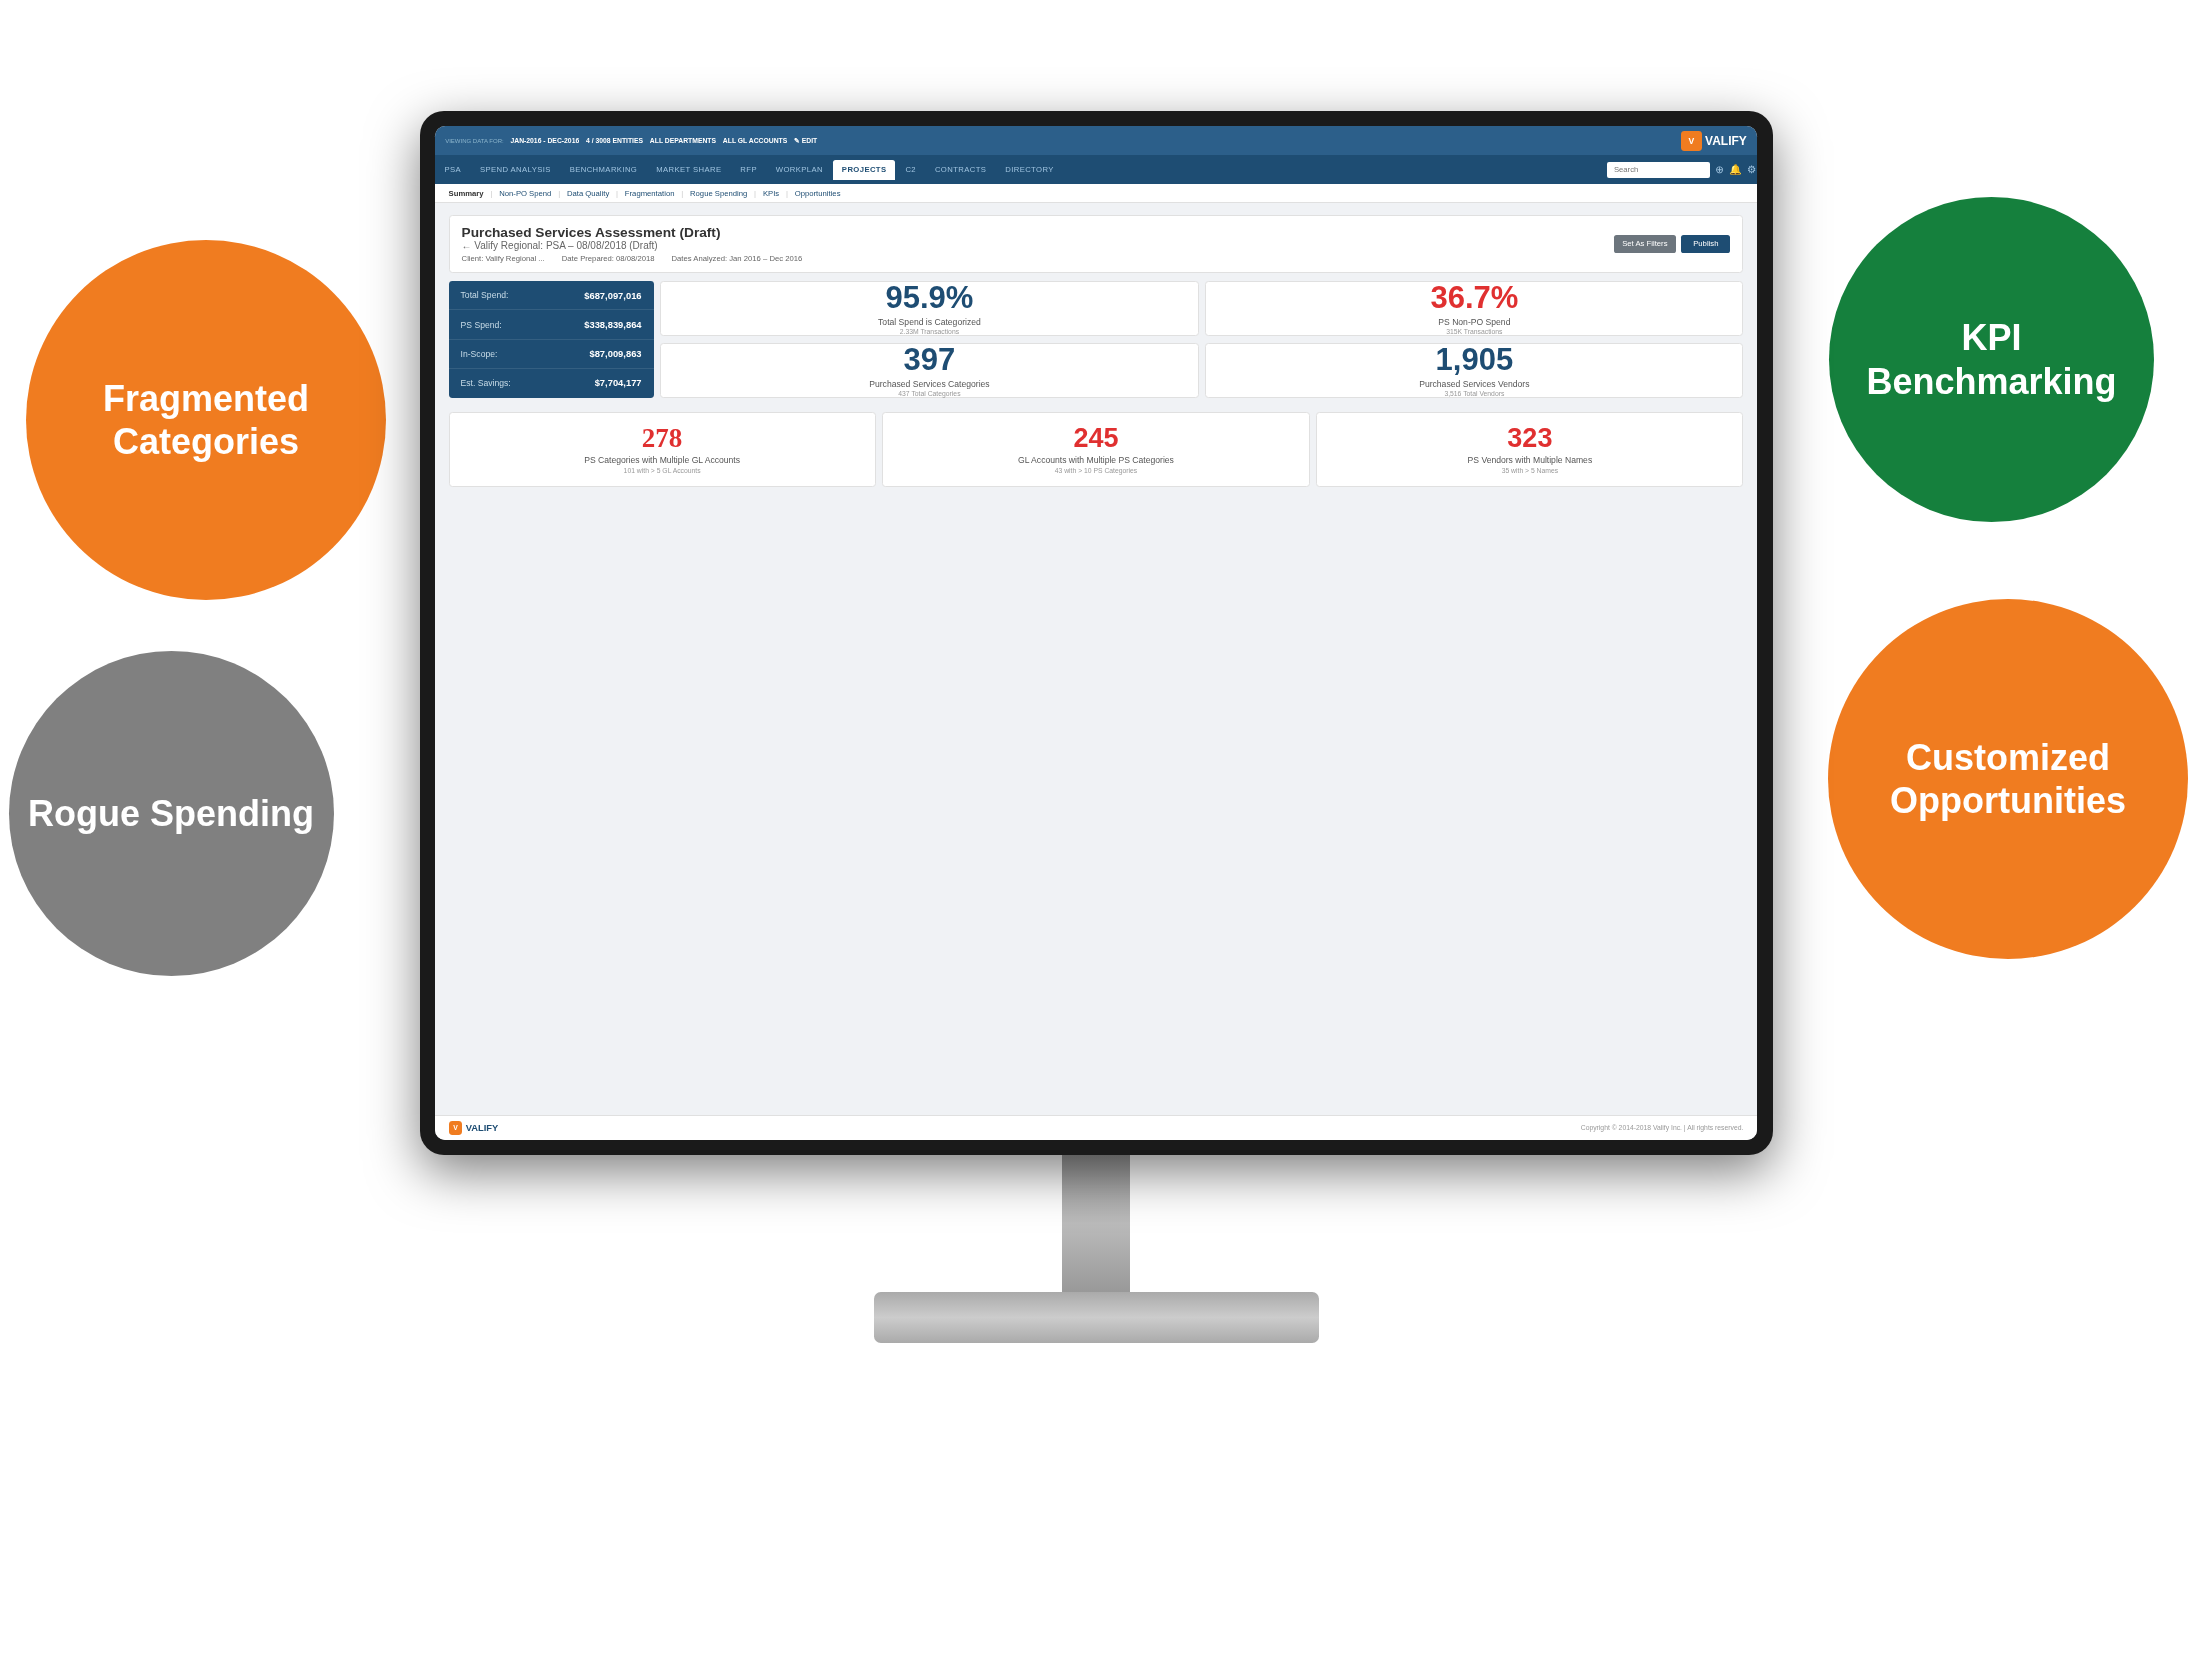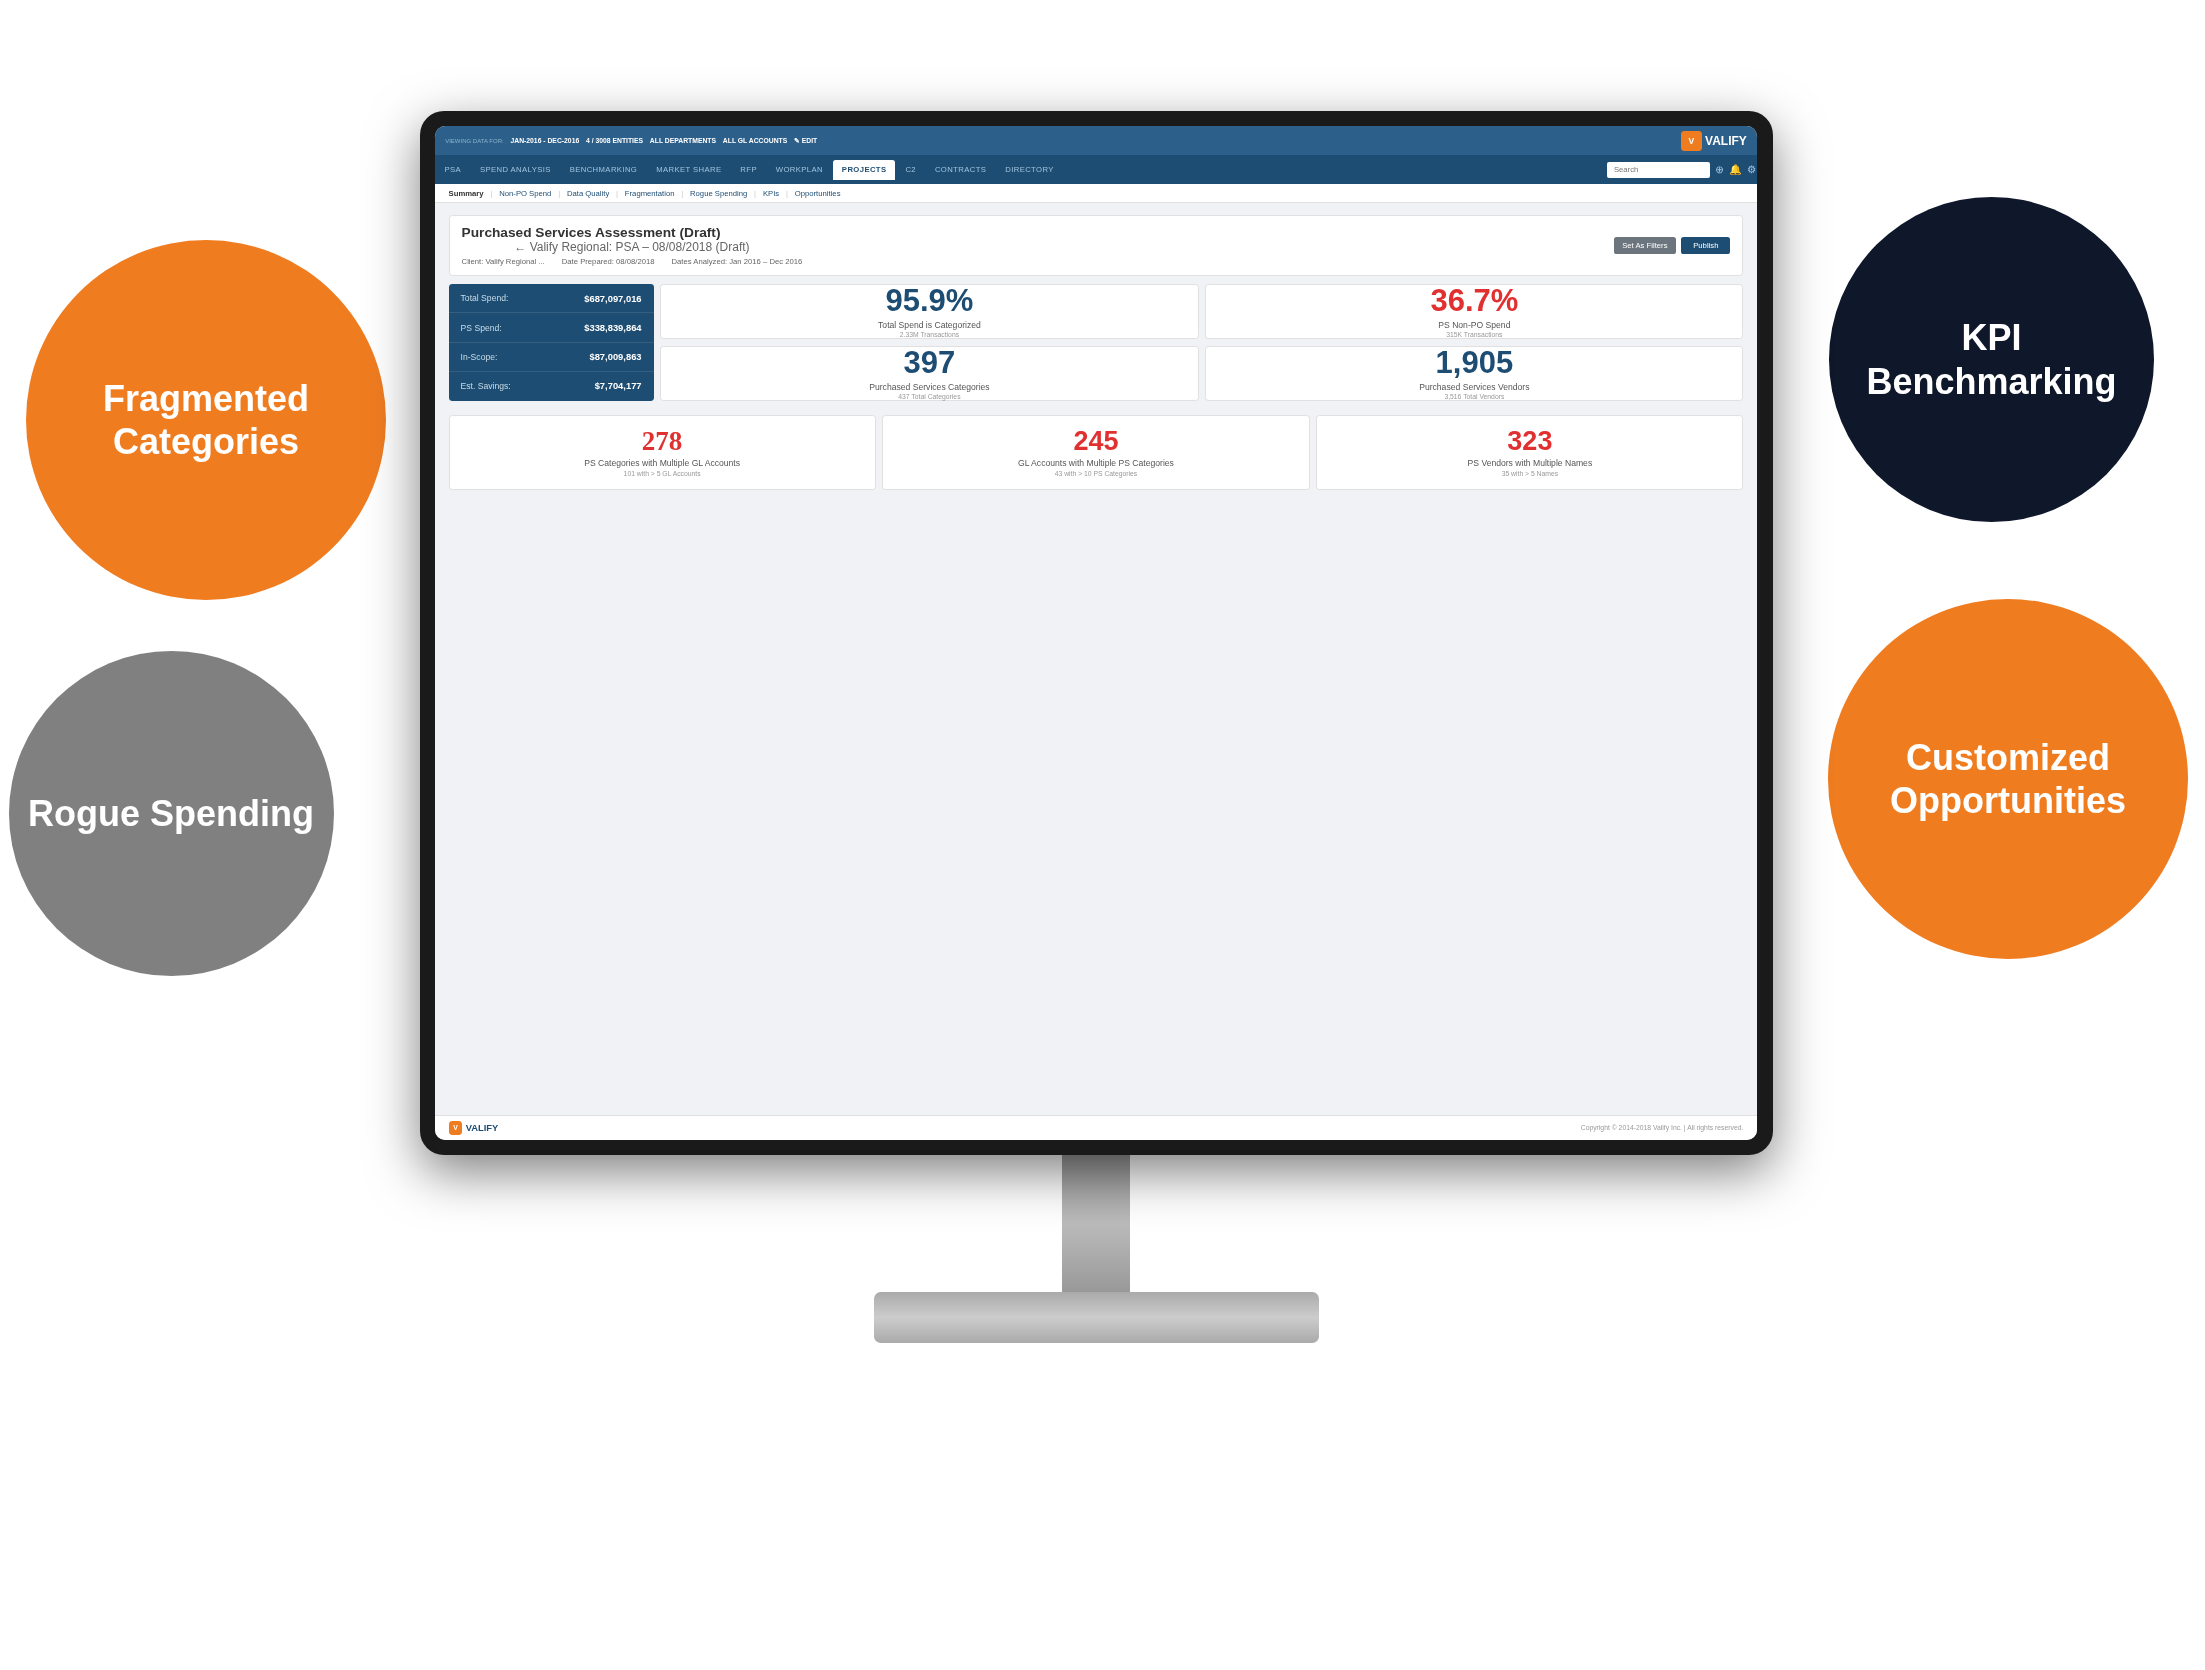"← Valify Regional: PSA –" .draft-subtitle { font-size: 12px -> 10px; text-align: center -> none }
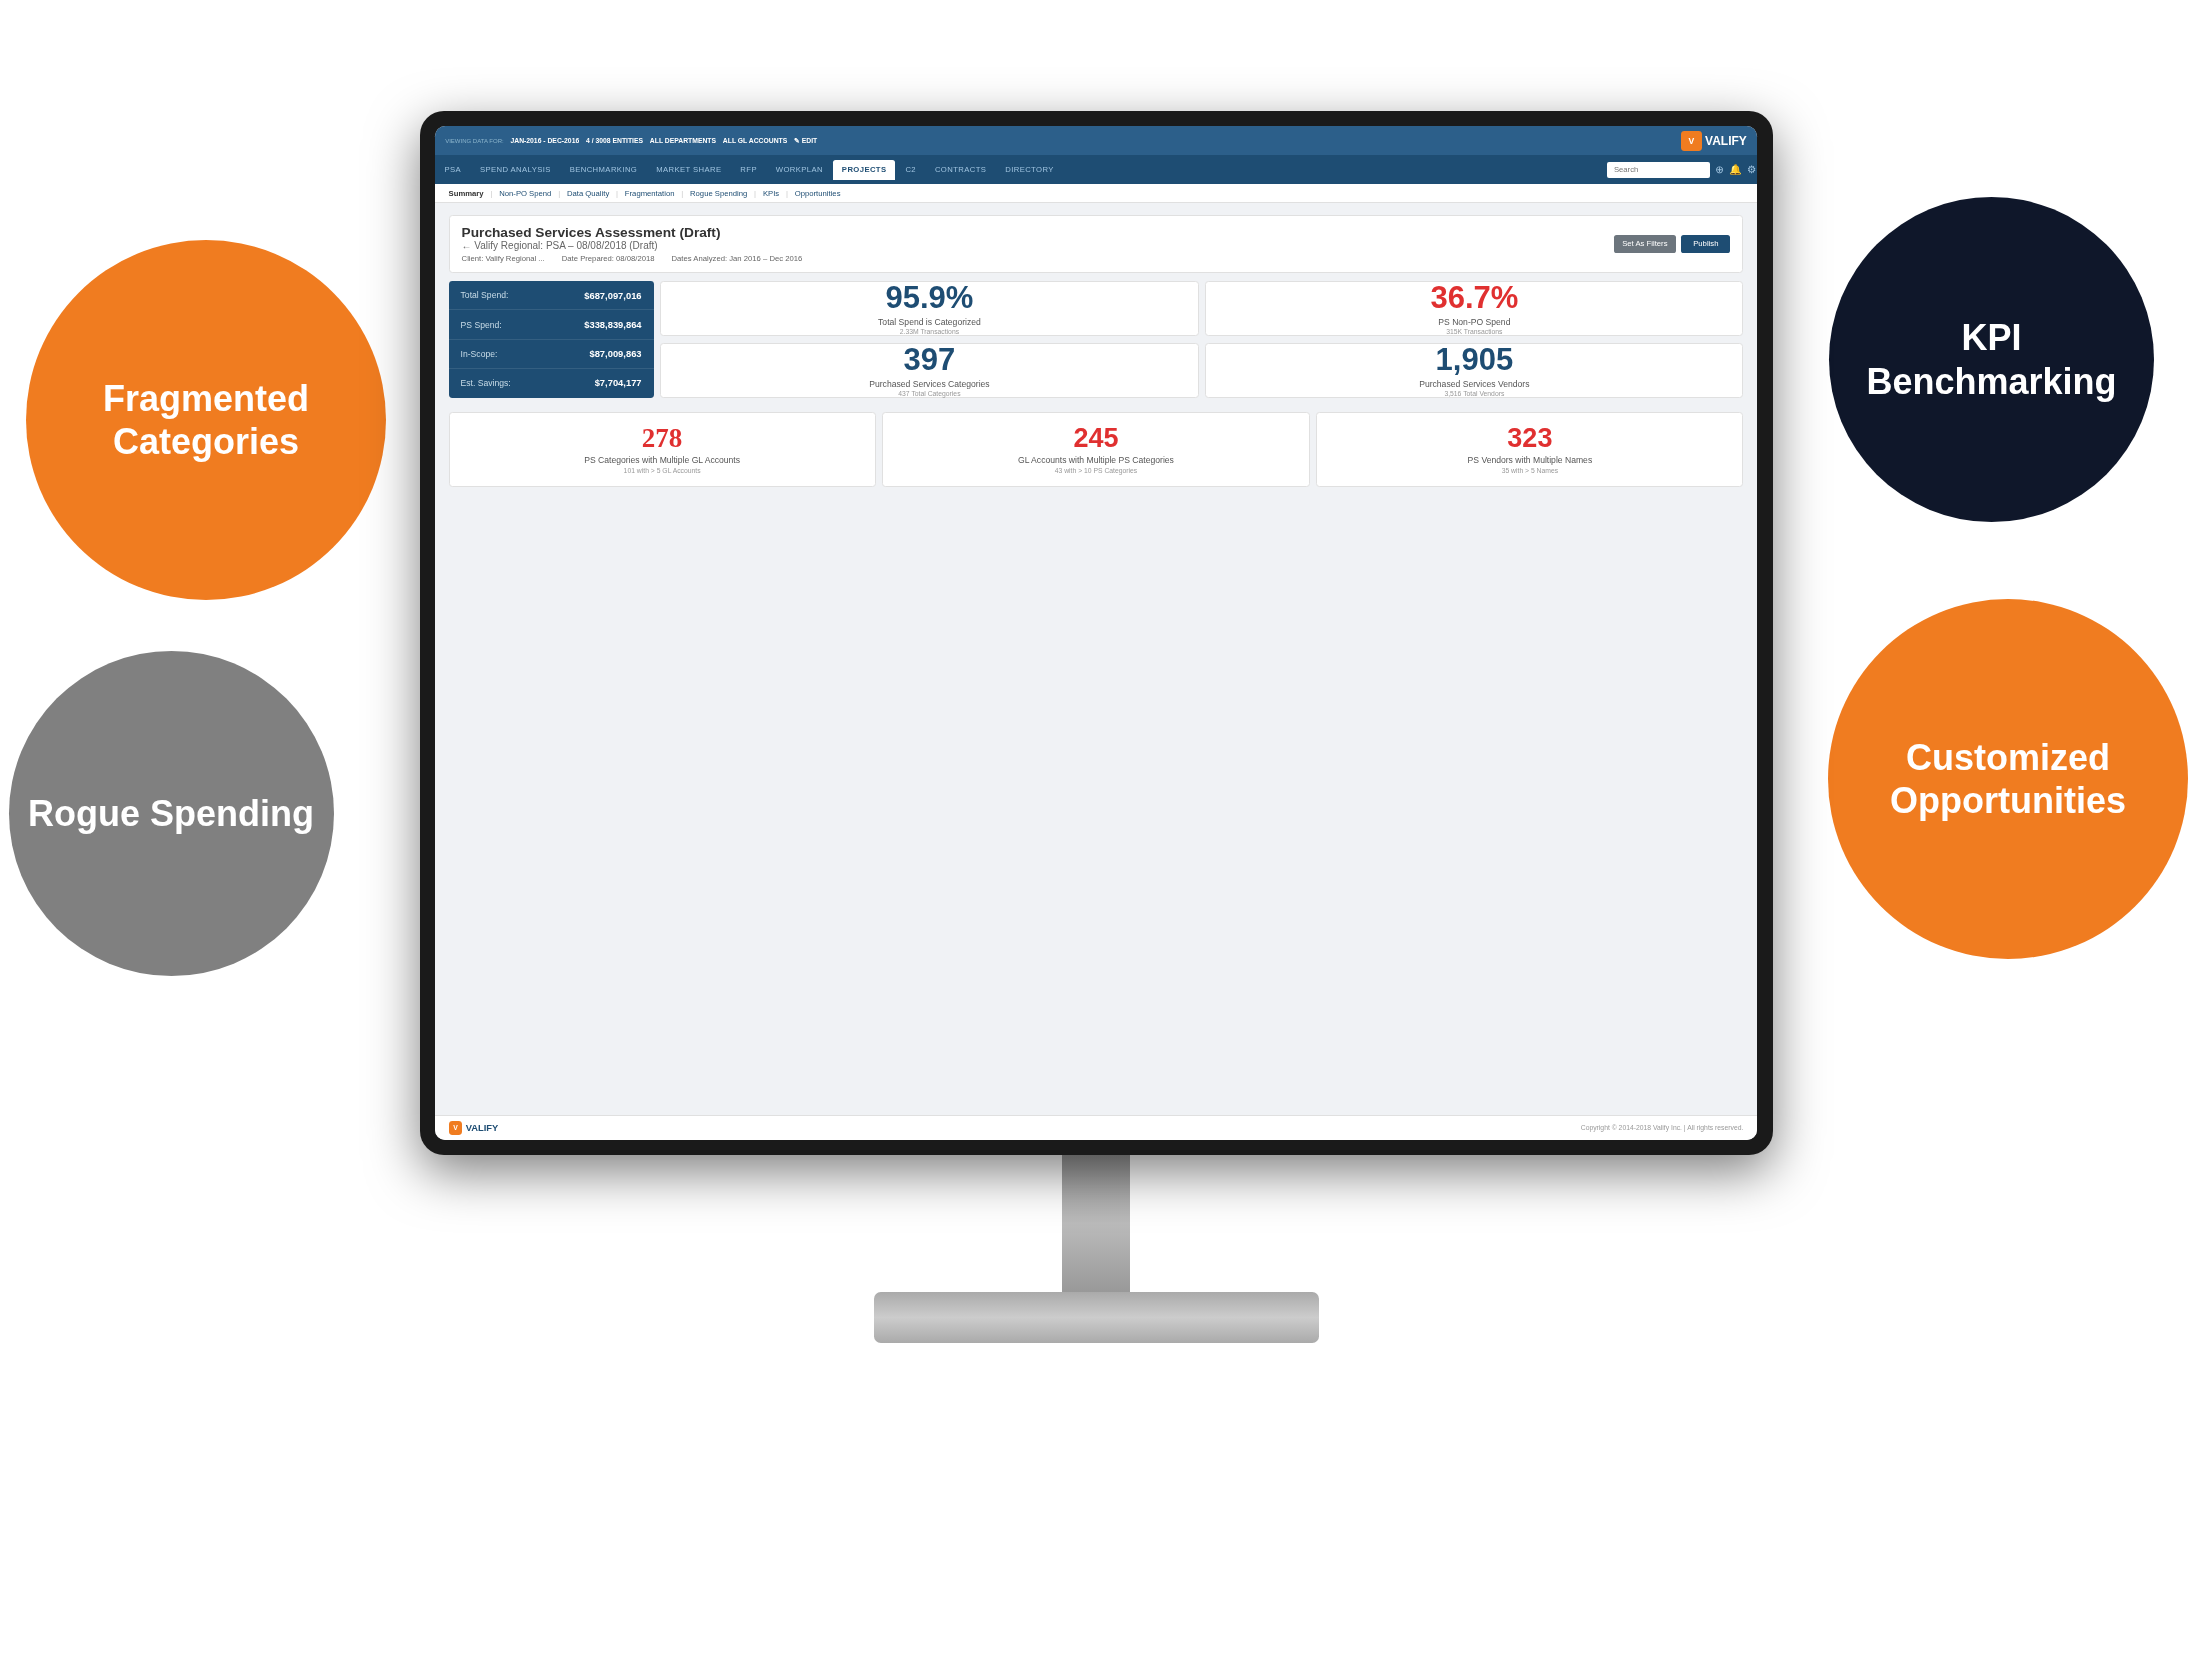"KPI Benchmarking" .bubble-kpi { background: #0f172a -> #15803d }
